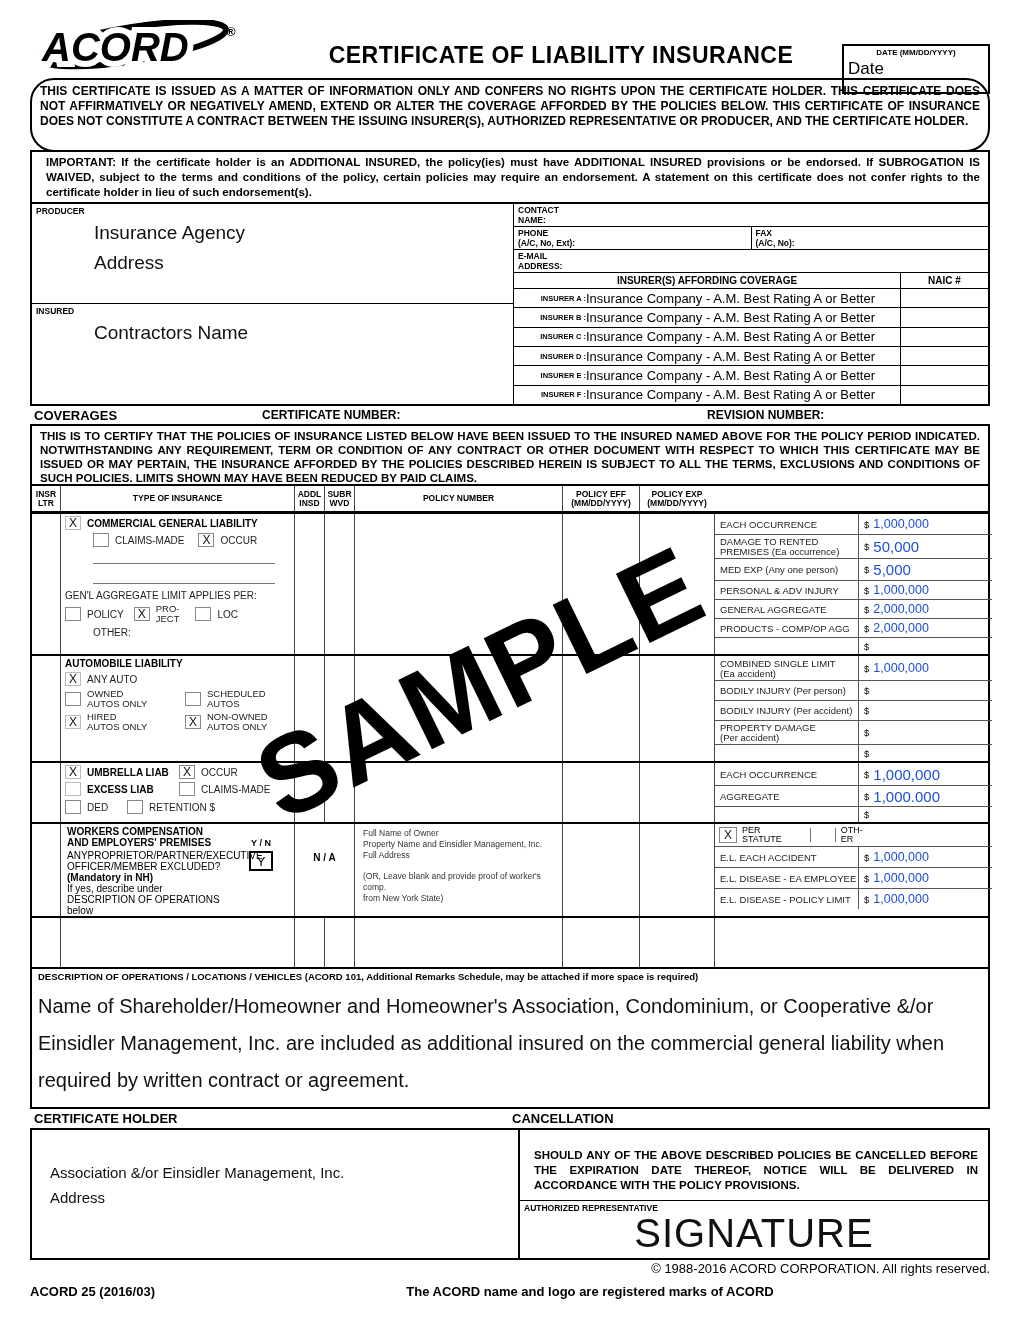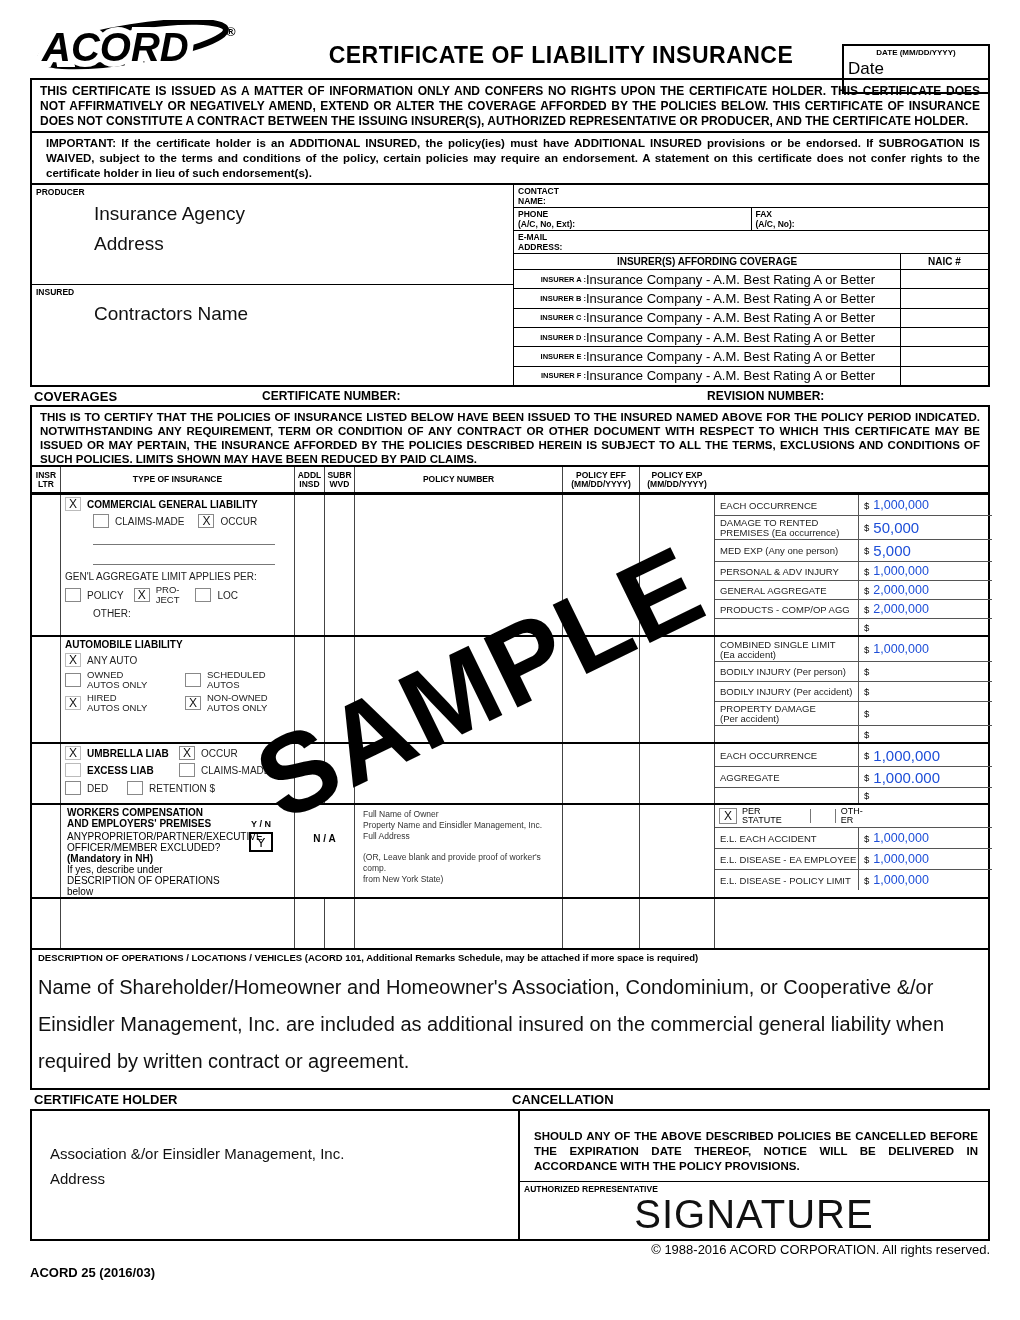"THIS CERTIFICATE IS ISSUED AS" .disclaimer { border-radius: none -> 24px; height: 55px -> 74px }
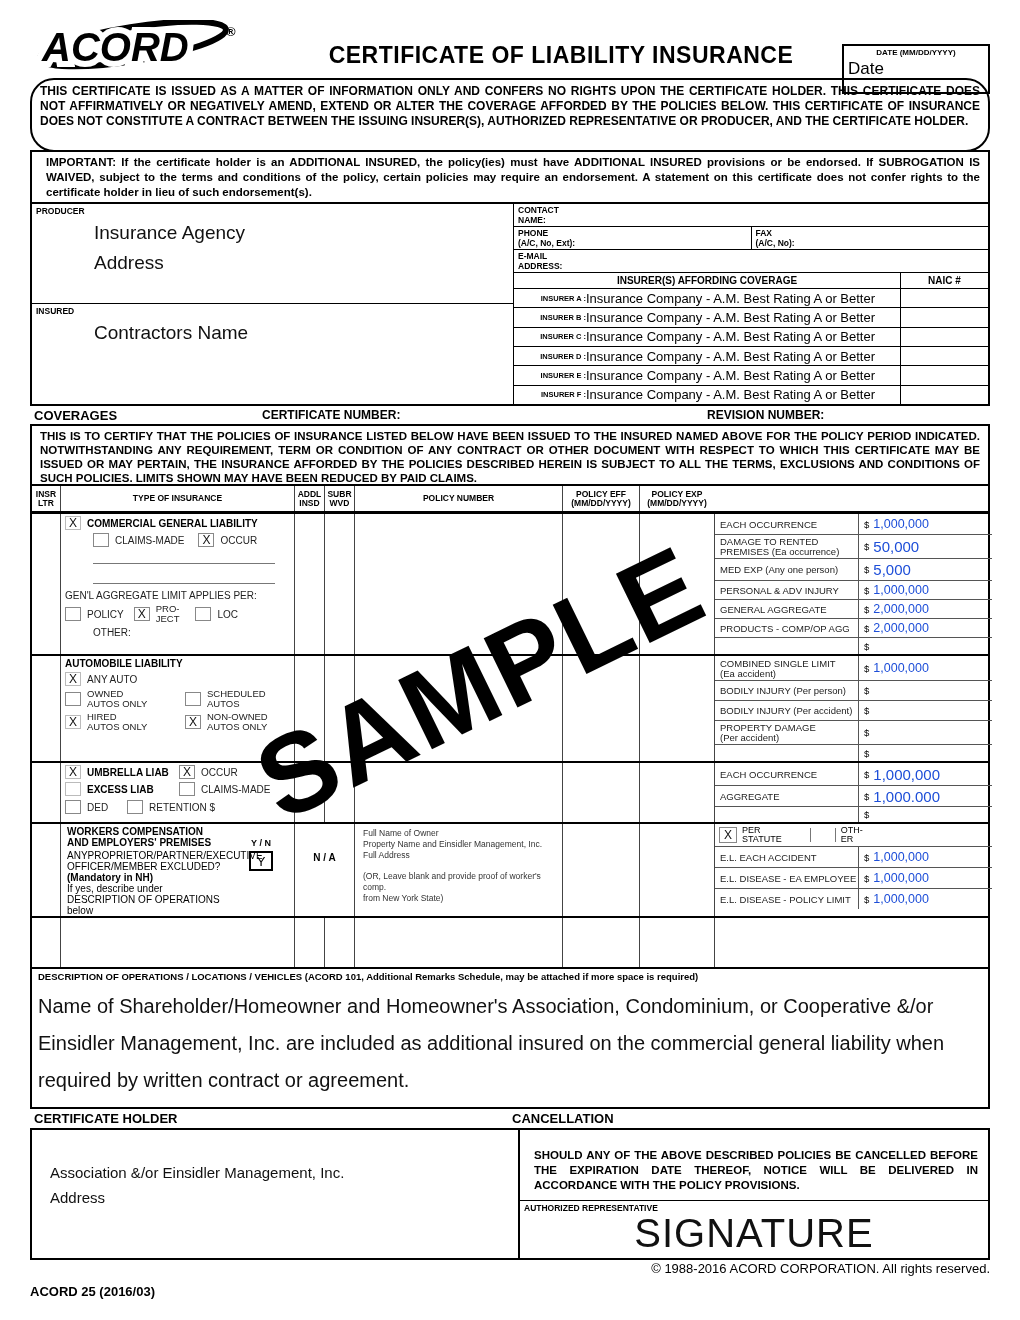"The ACORD name and logo" div.trademark { html: none -> <div>The ACORD name and logo are registered marks of ACORD</div> }
